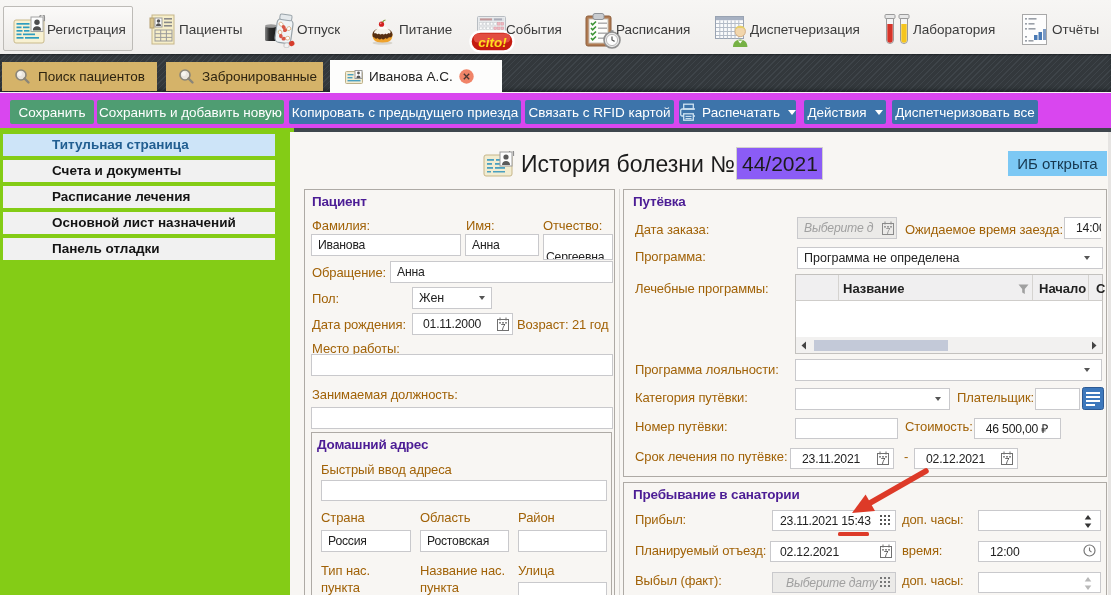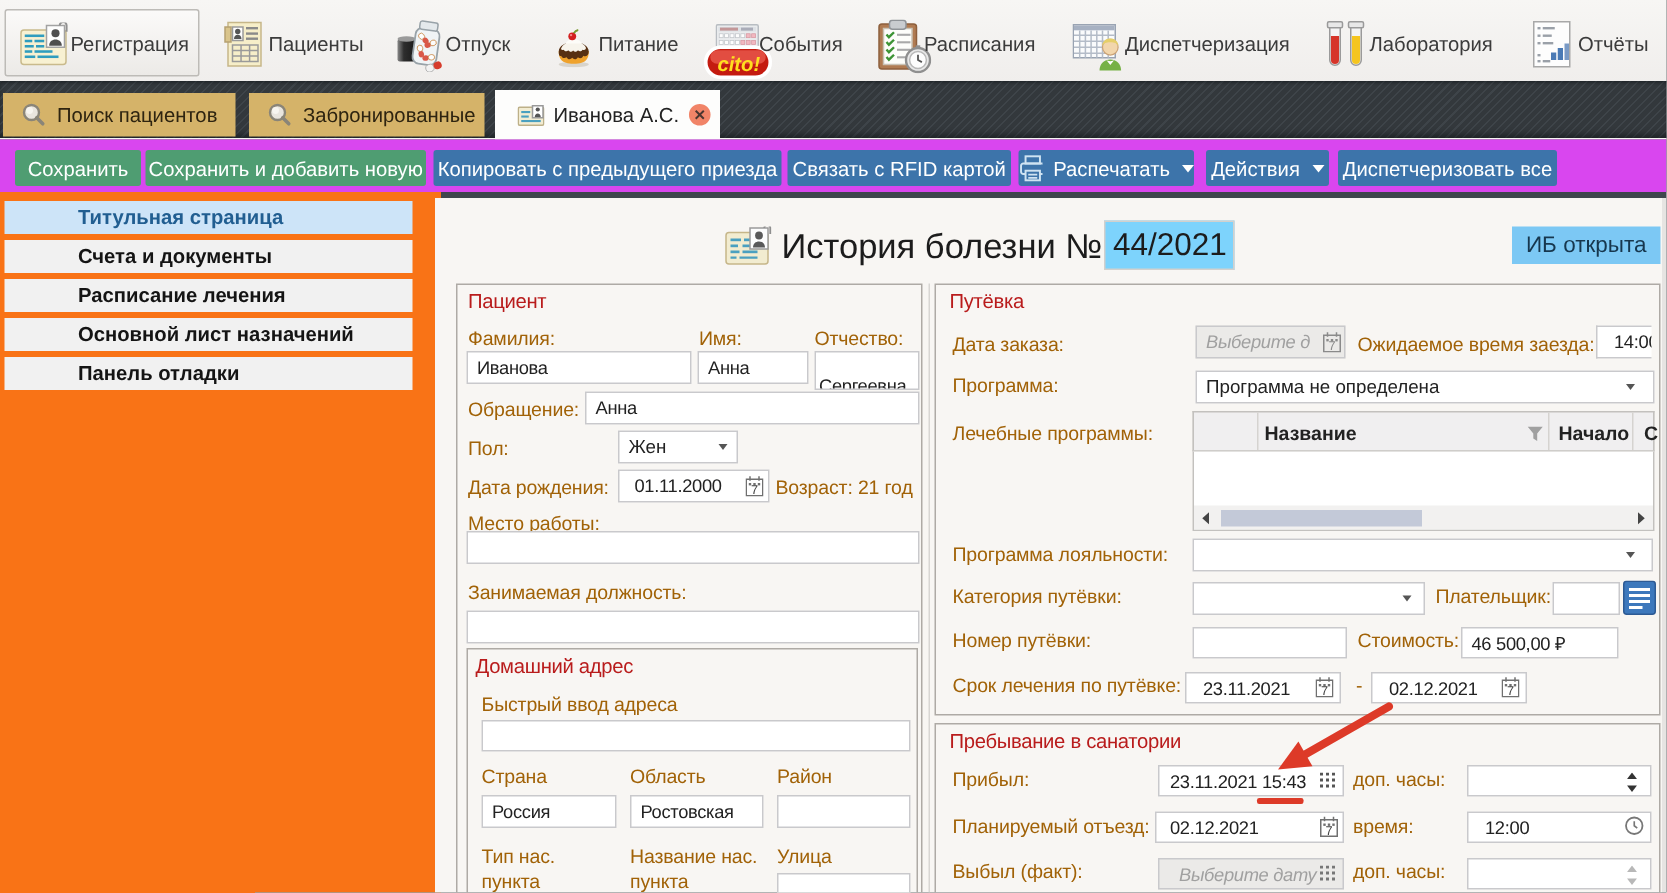"Иванова А.С." div.tab { width: 150px -> 172px }
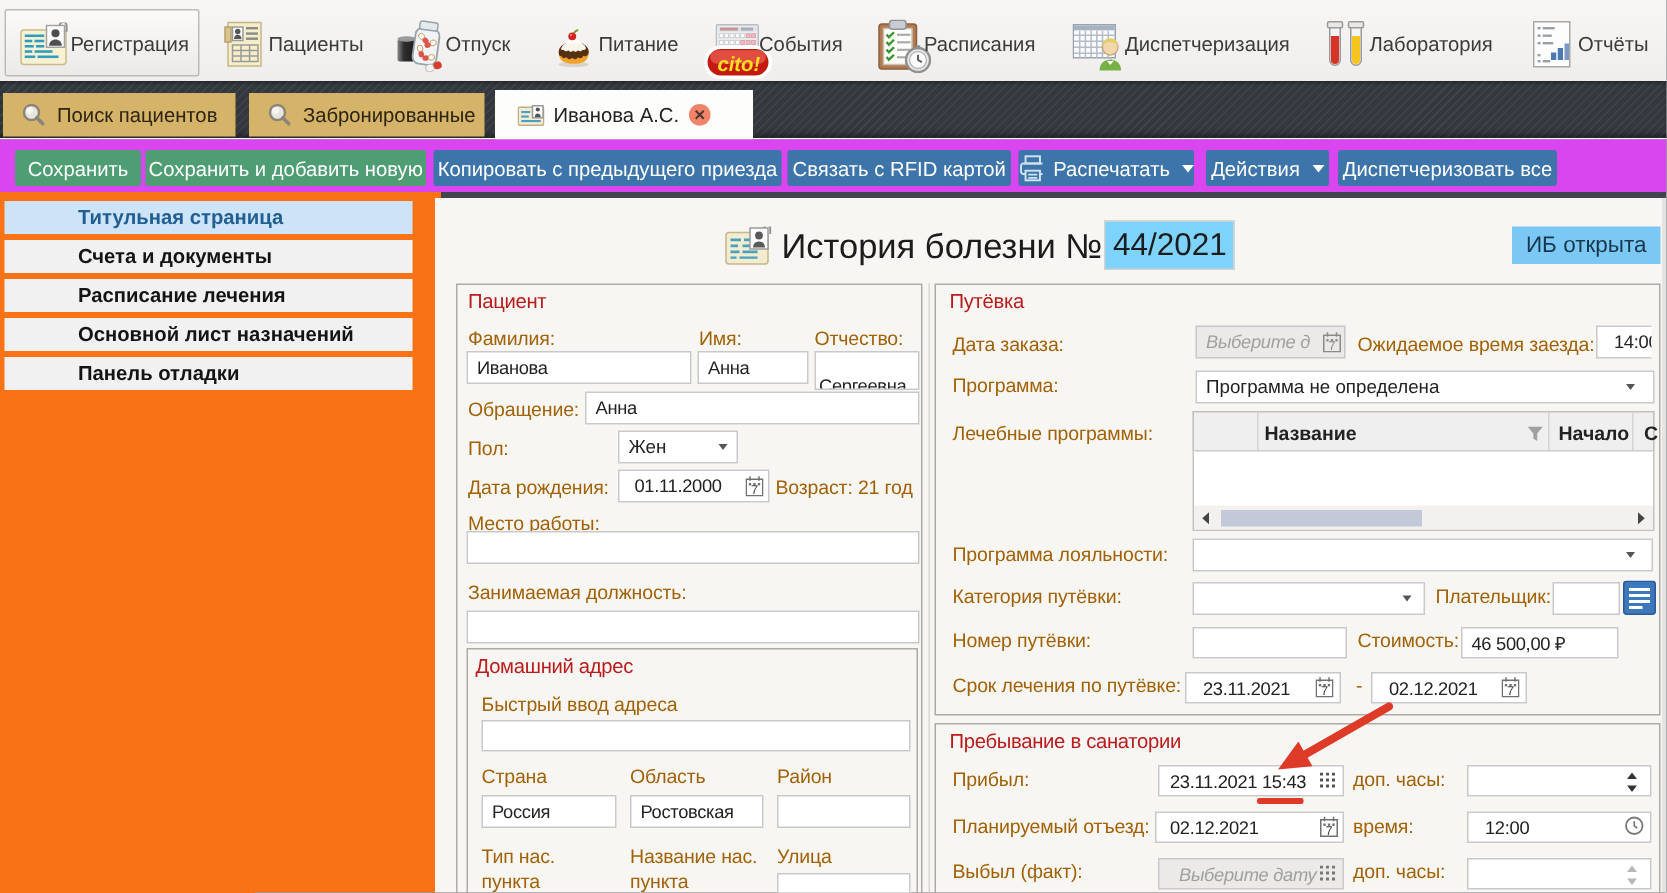"Титульная страница" #sidebar { background: #f97316 -> #84cc16 }
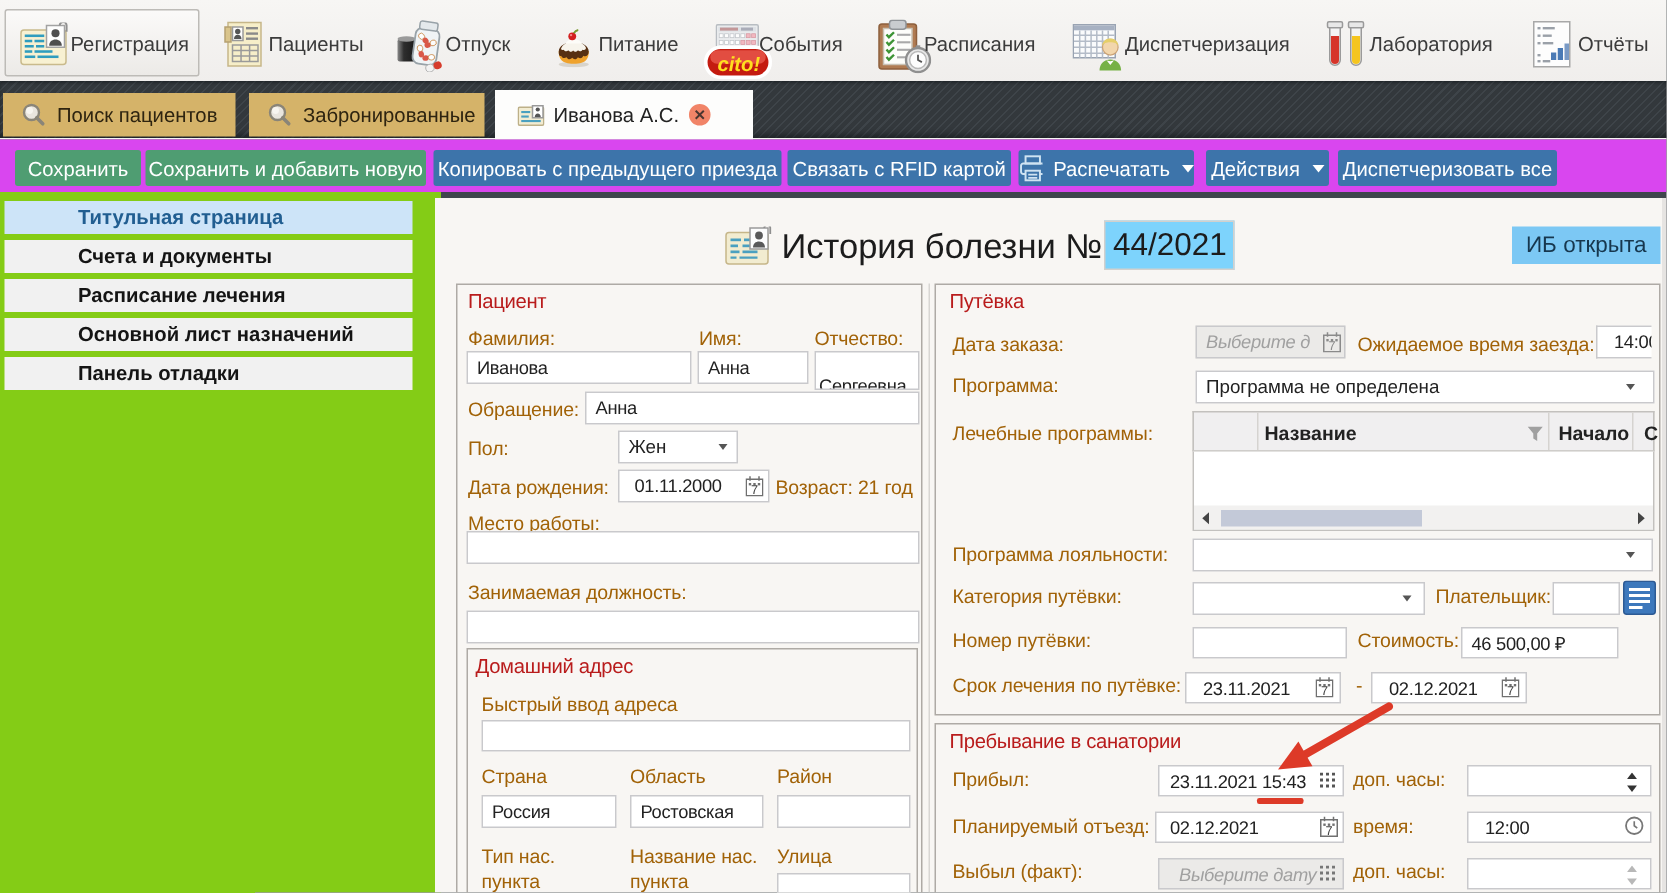"44/2021" div.abs { background: #7dd3fc -> #8b5cf6 }
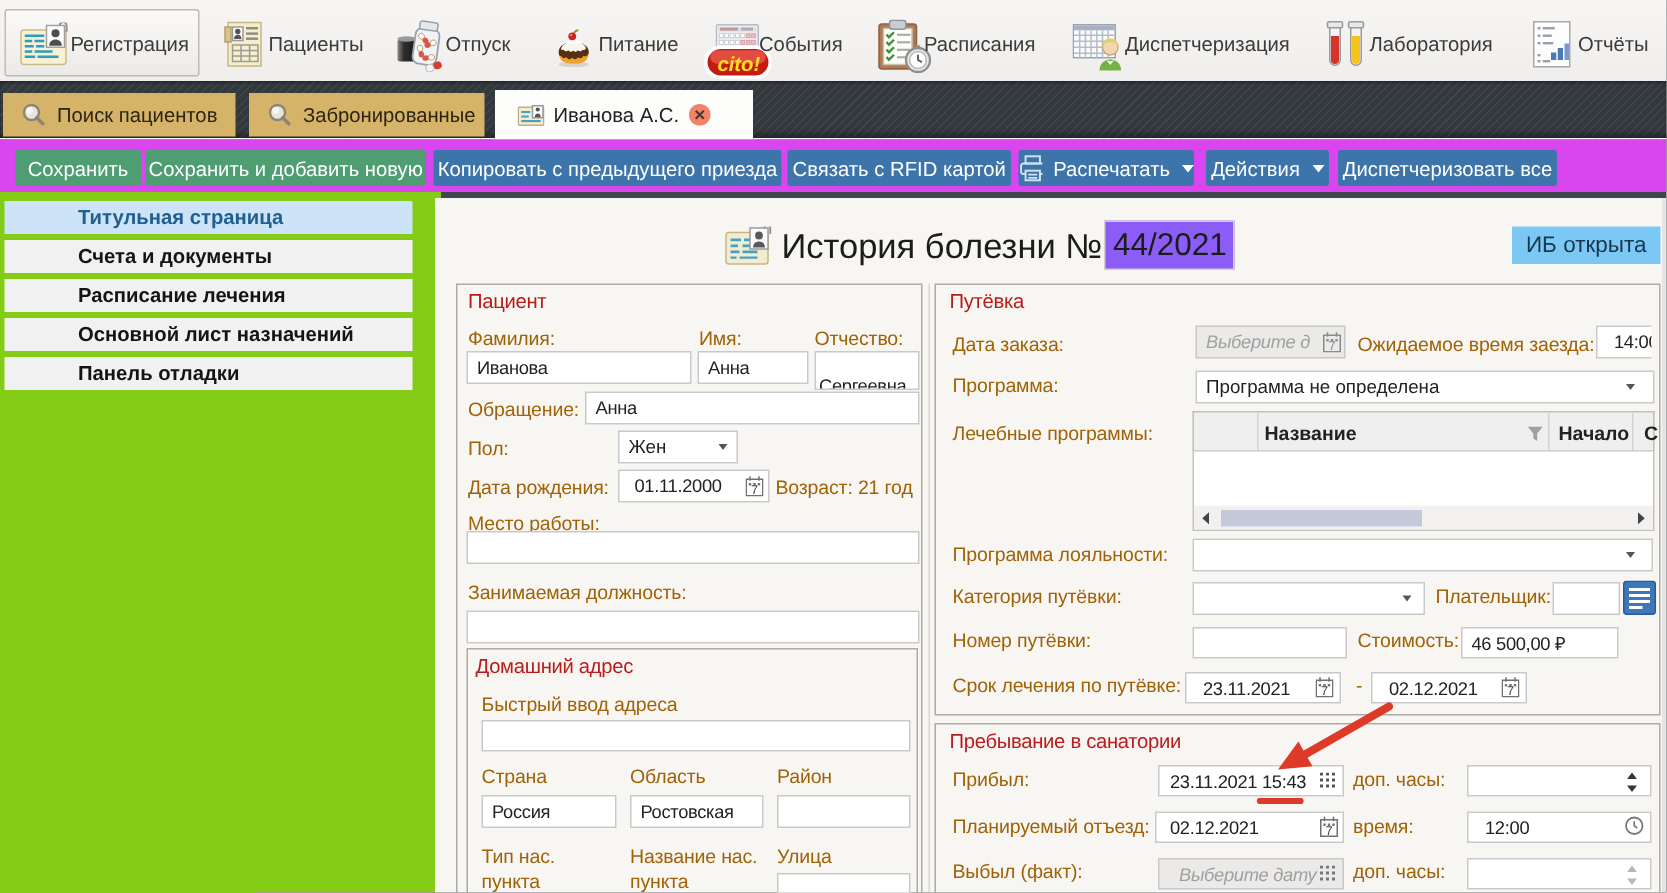"Пациент" .gbt { color: #b91c1c -> #4c1d95; font-weight: normal -> bold }
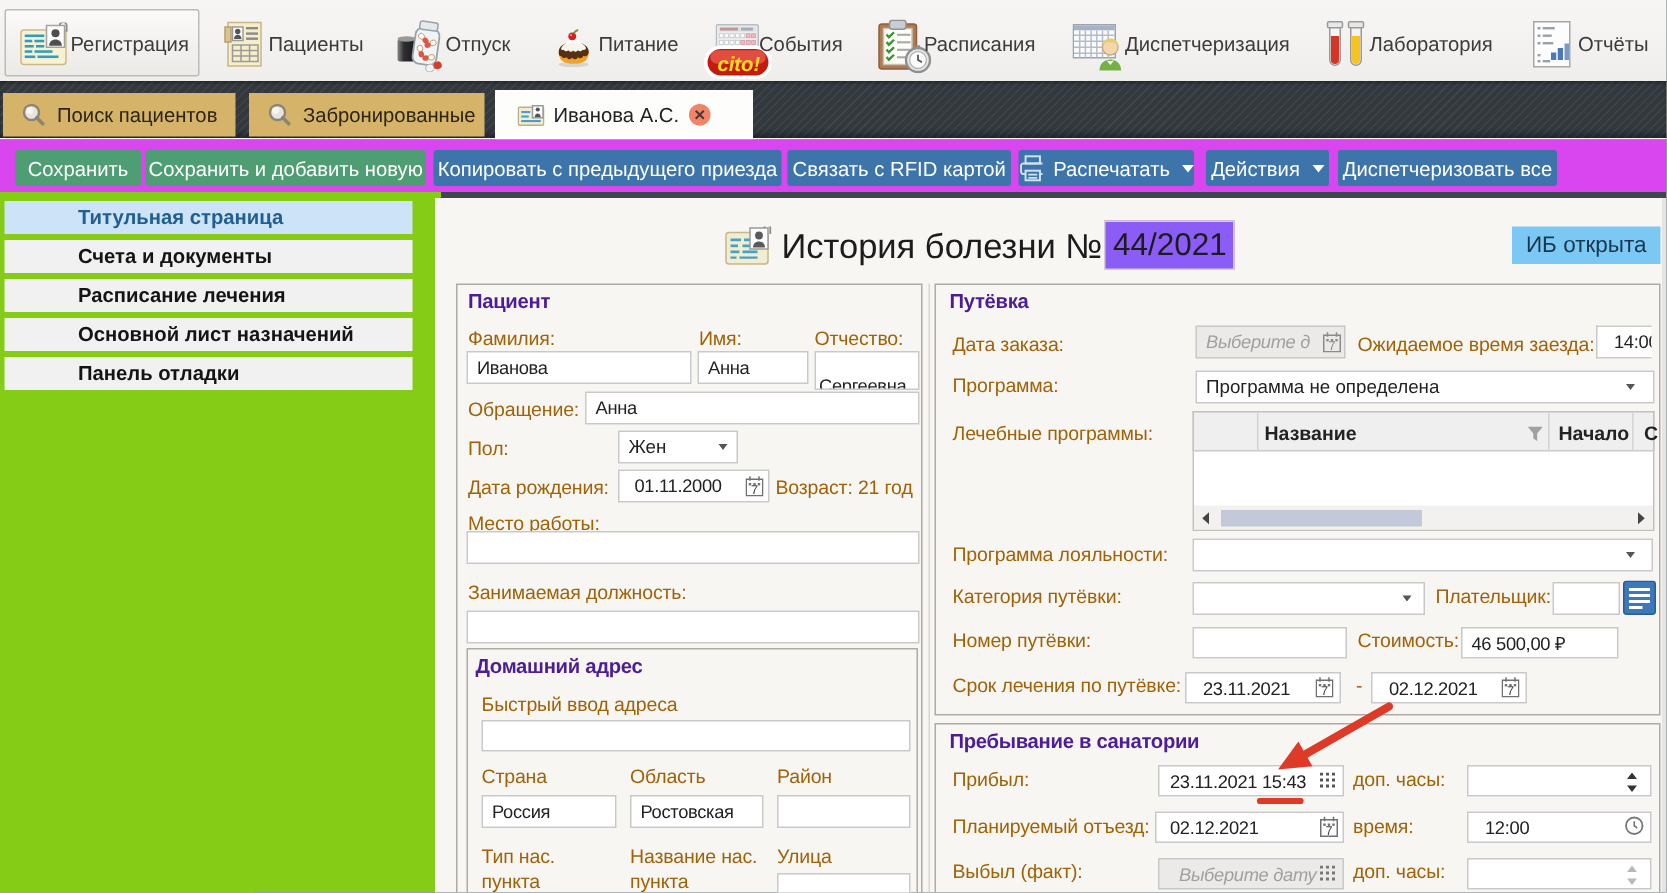"46 500,00 ₽" div.inp { text-align: left -> center; width: 105px -> 87px }
